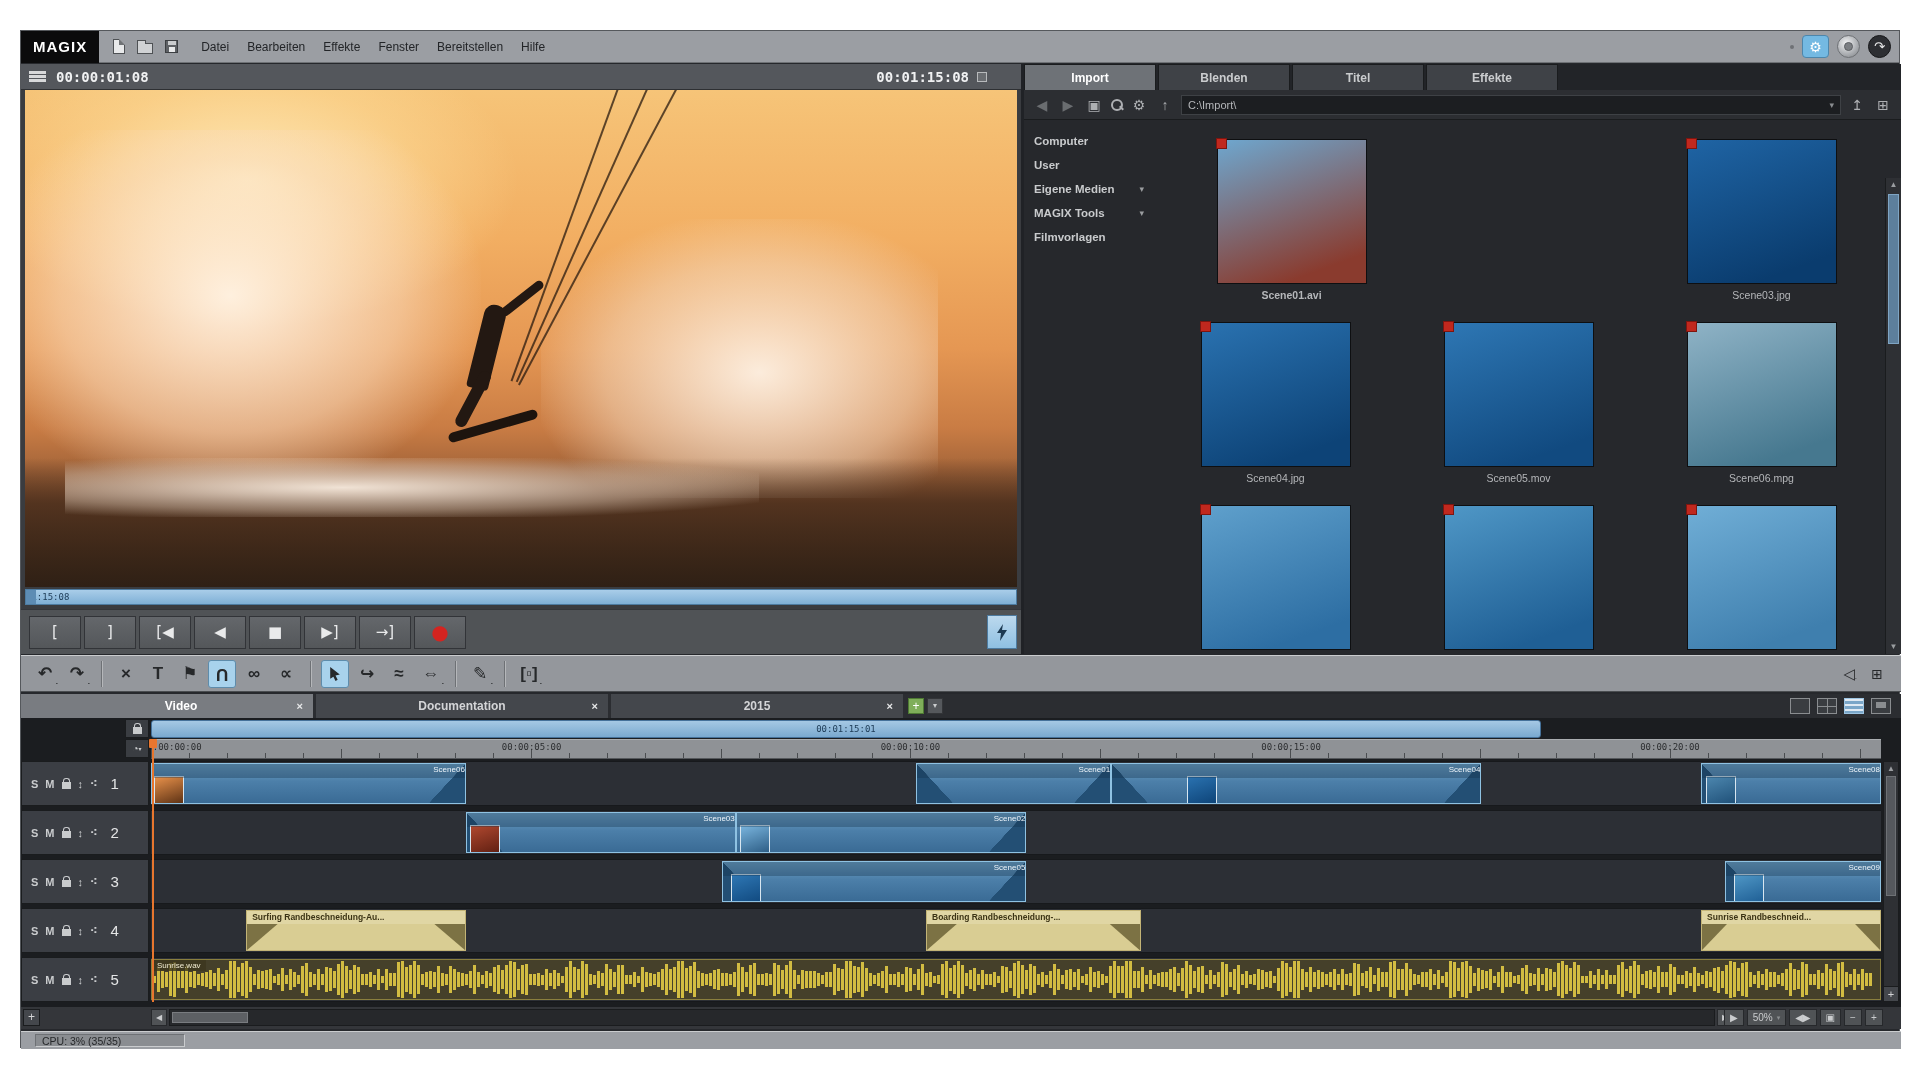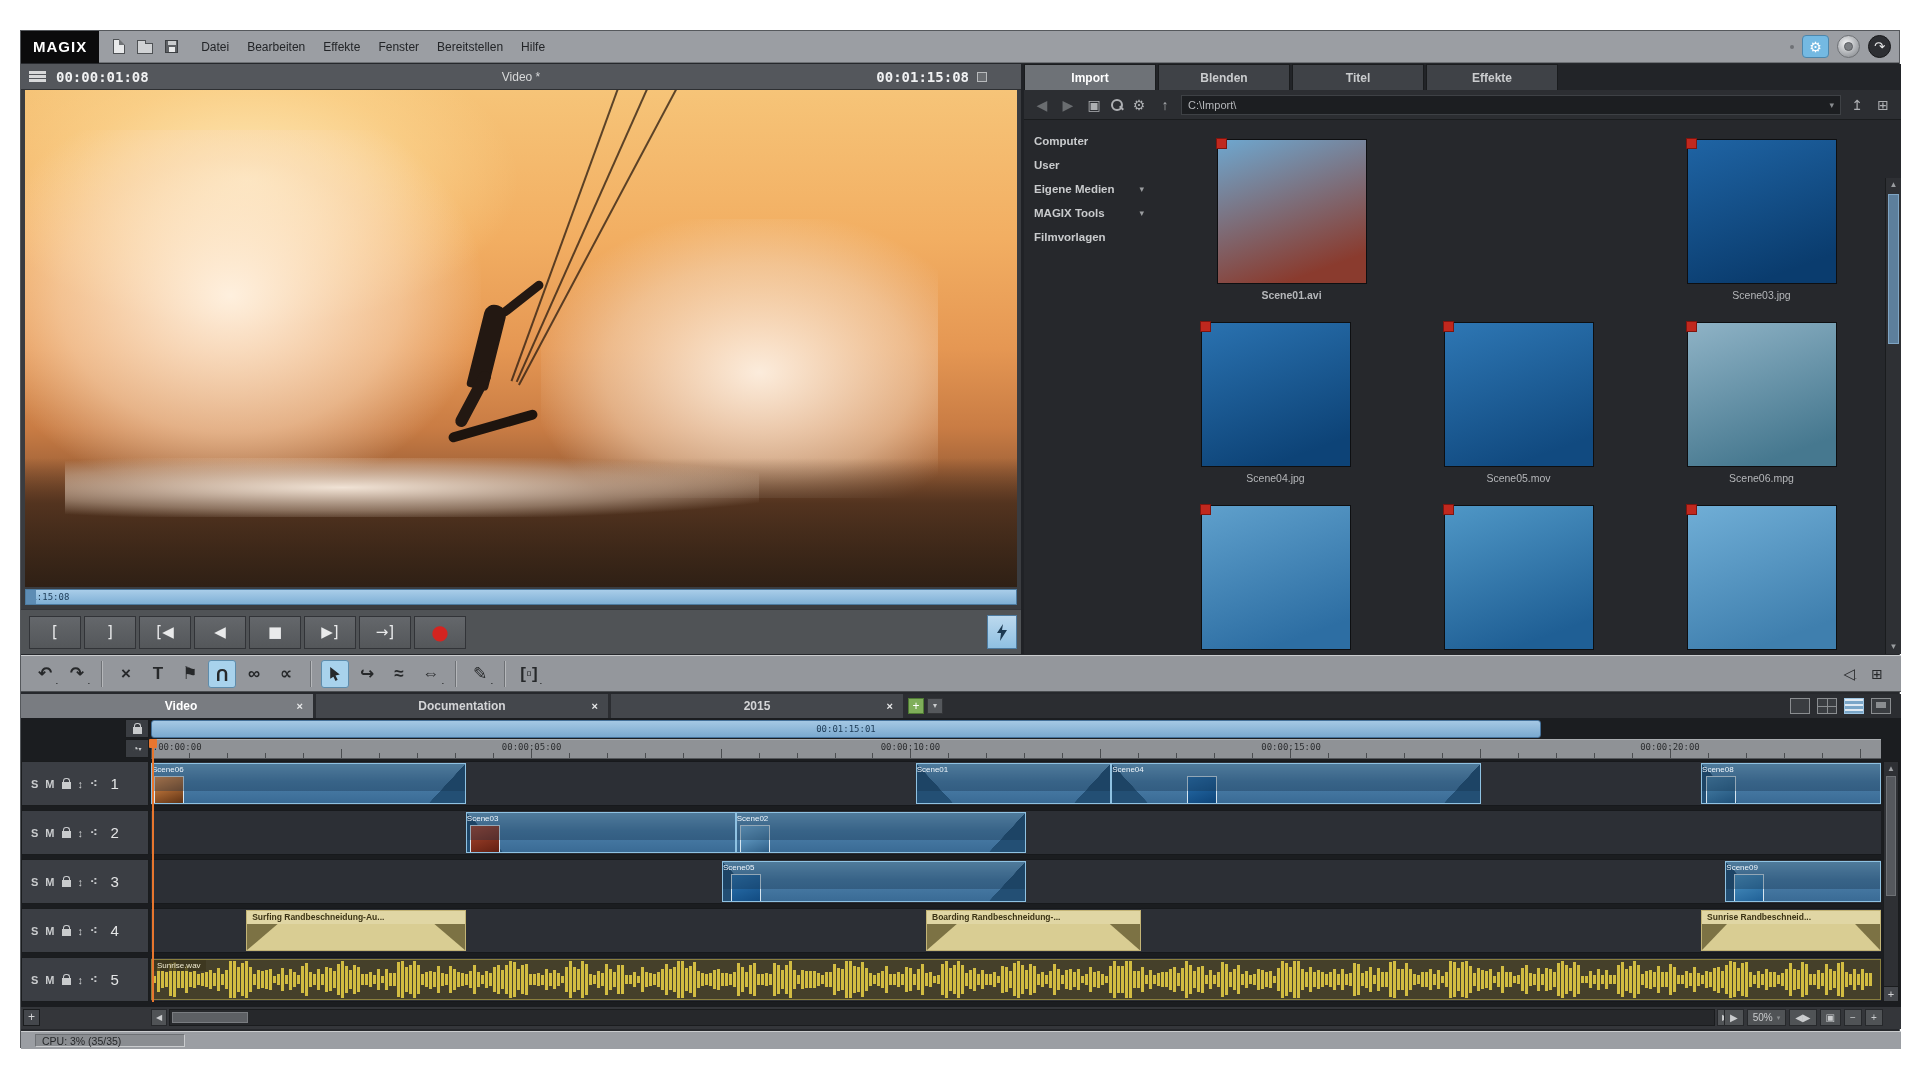"Video *" span.pv-title { html: <span>Video *</span> -> none }
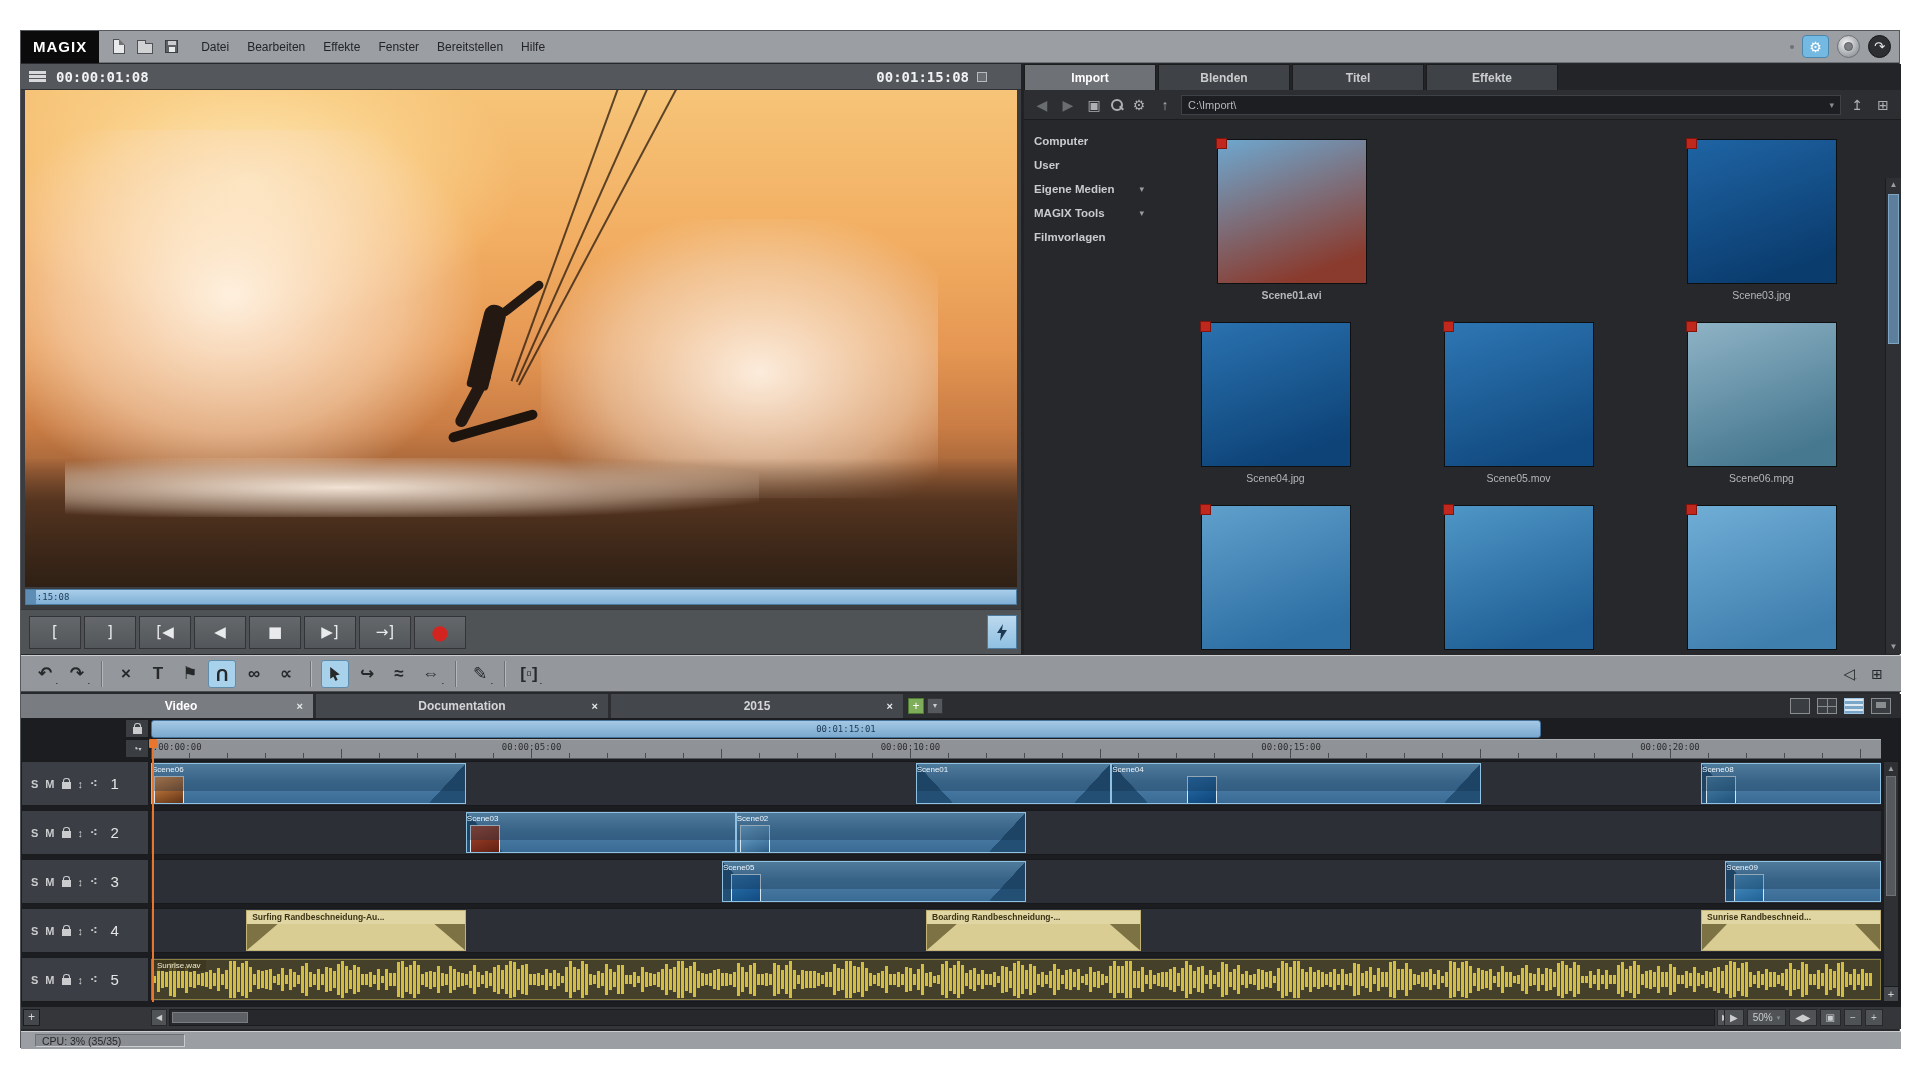"Scene06" .clip-label { height: 27px -> 14px; text-align: left -> right }
